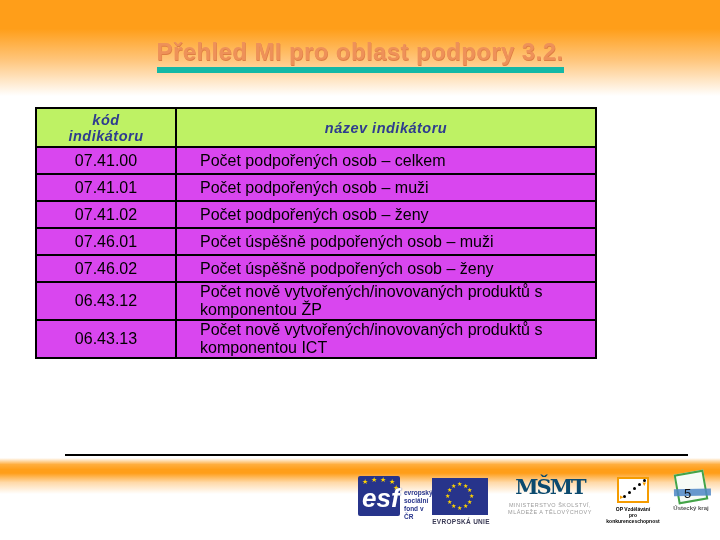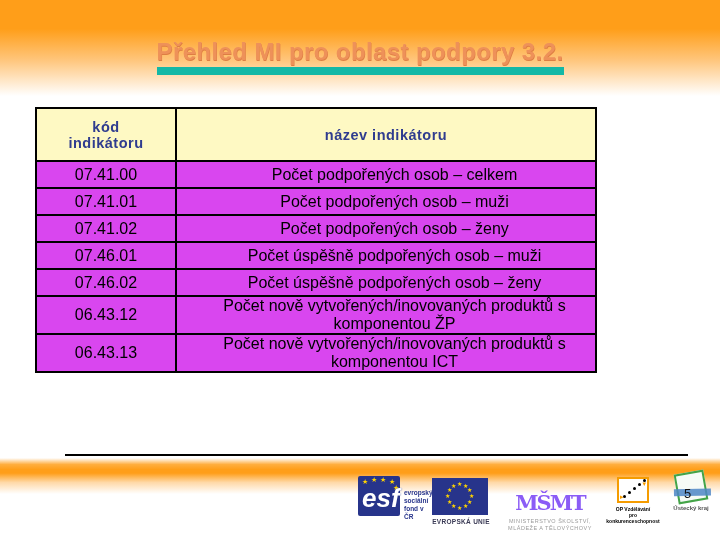"Přehled MI pro oblast podpory" .title-wrap span { border-bottom: 8px solid #14b8a6 -> 6px solid #14b8a6 }
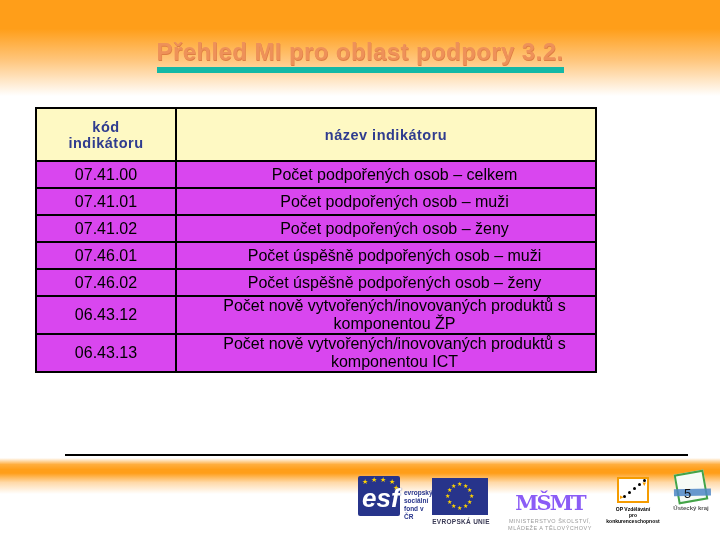"kód indikátoru" table.ind thead th { background: #fef9c3 -> #bef264; font-style: none -> italic; height: 53px -> 39px }
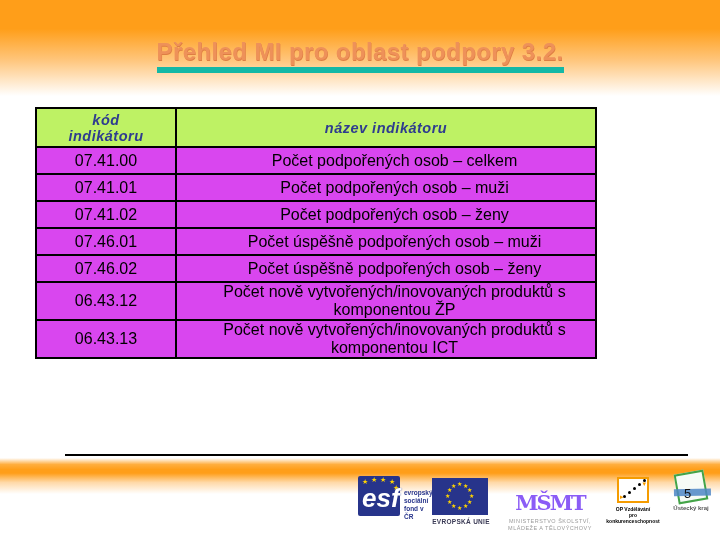"Počet podpořených osob – celkem" td.name { padding-left: 17px -> 23px; text-align: center -> left }
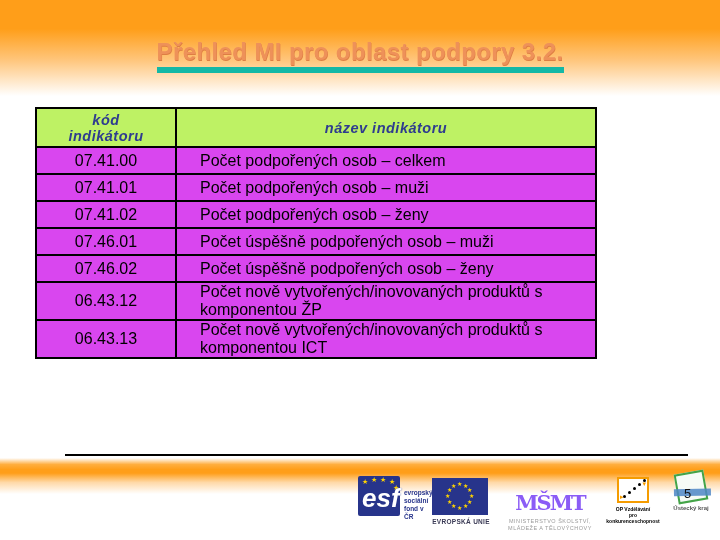"MŠMT" .msmt-mono { color: #8b5cf6 -> #0c4a6e; margin-top: 16px -> none }
